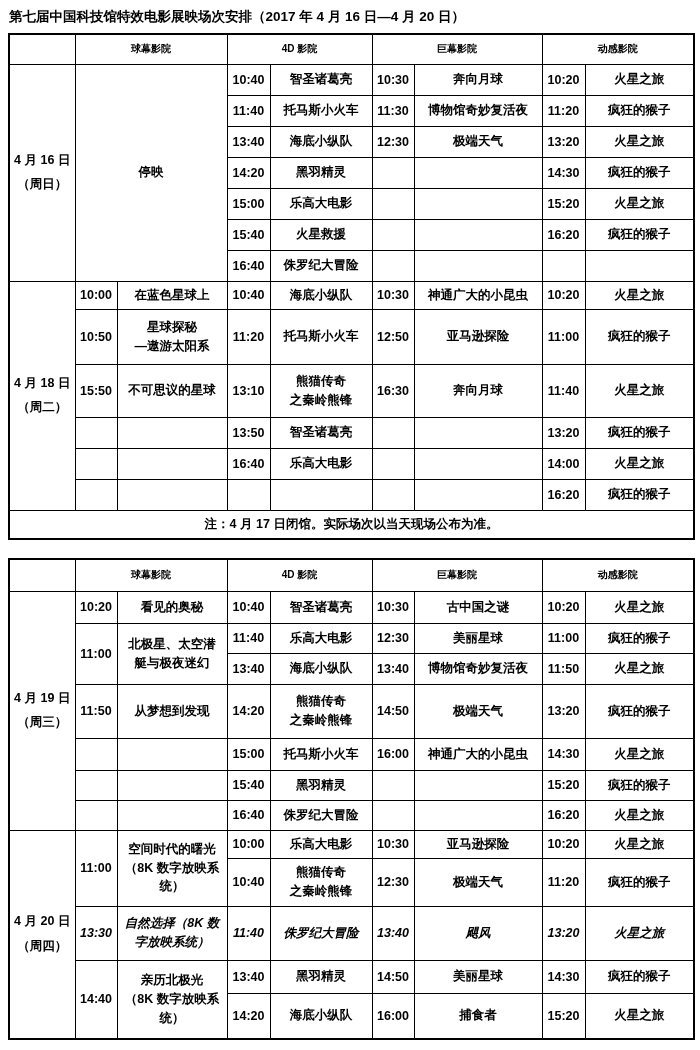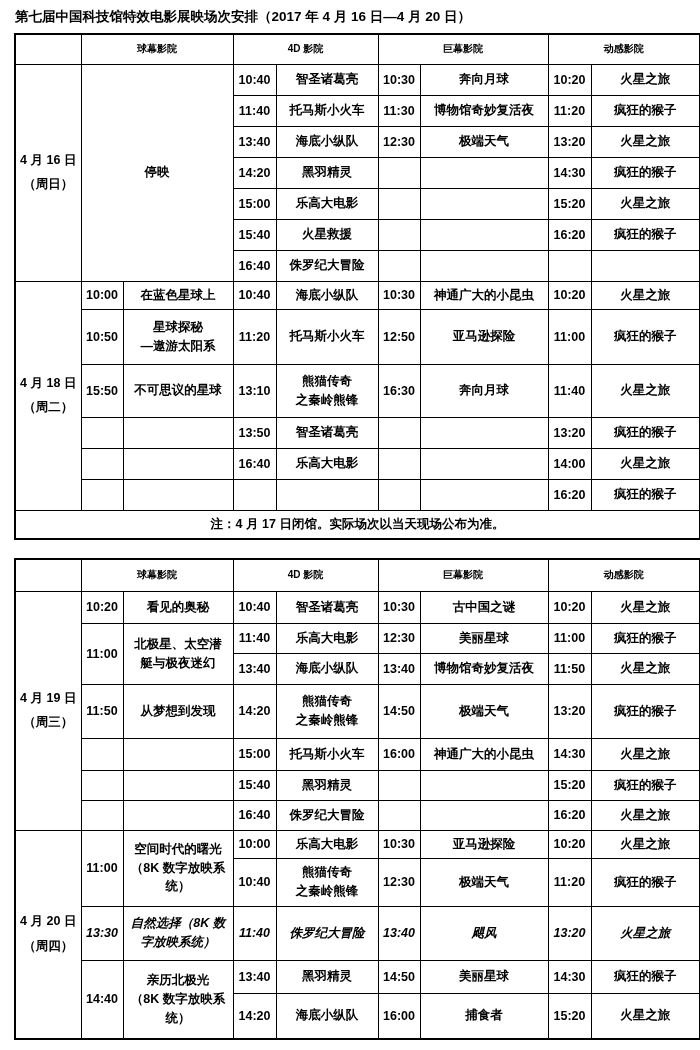"第七届中国科技馆特效电影展映场次安排（2017 年 4 月 16" .page { padding: 6px 7px 0 14px -> 6px 7px 0 8px }
